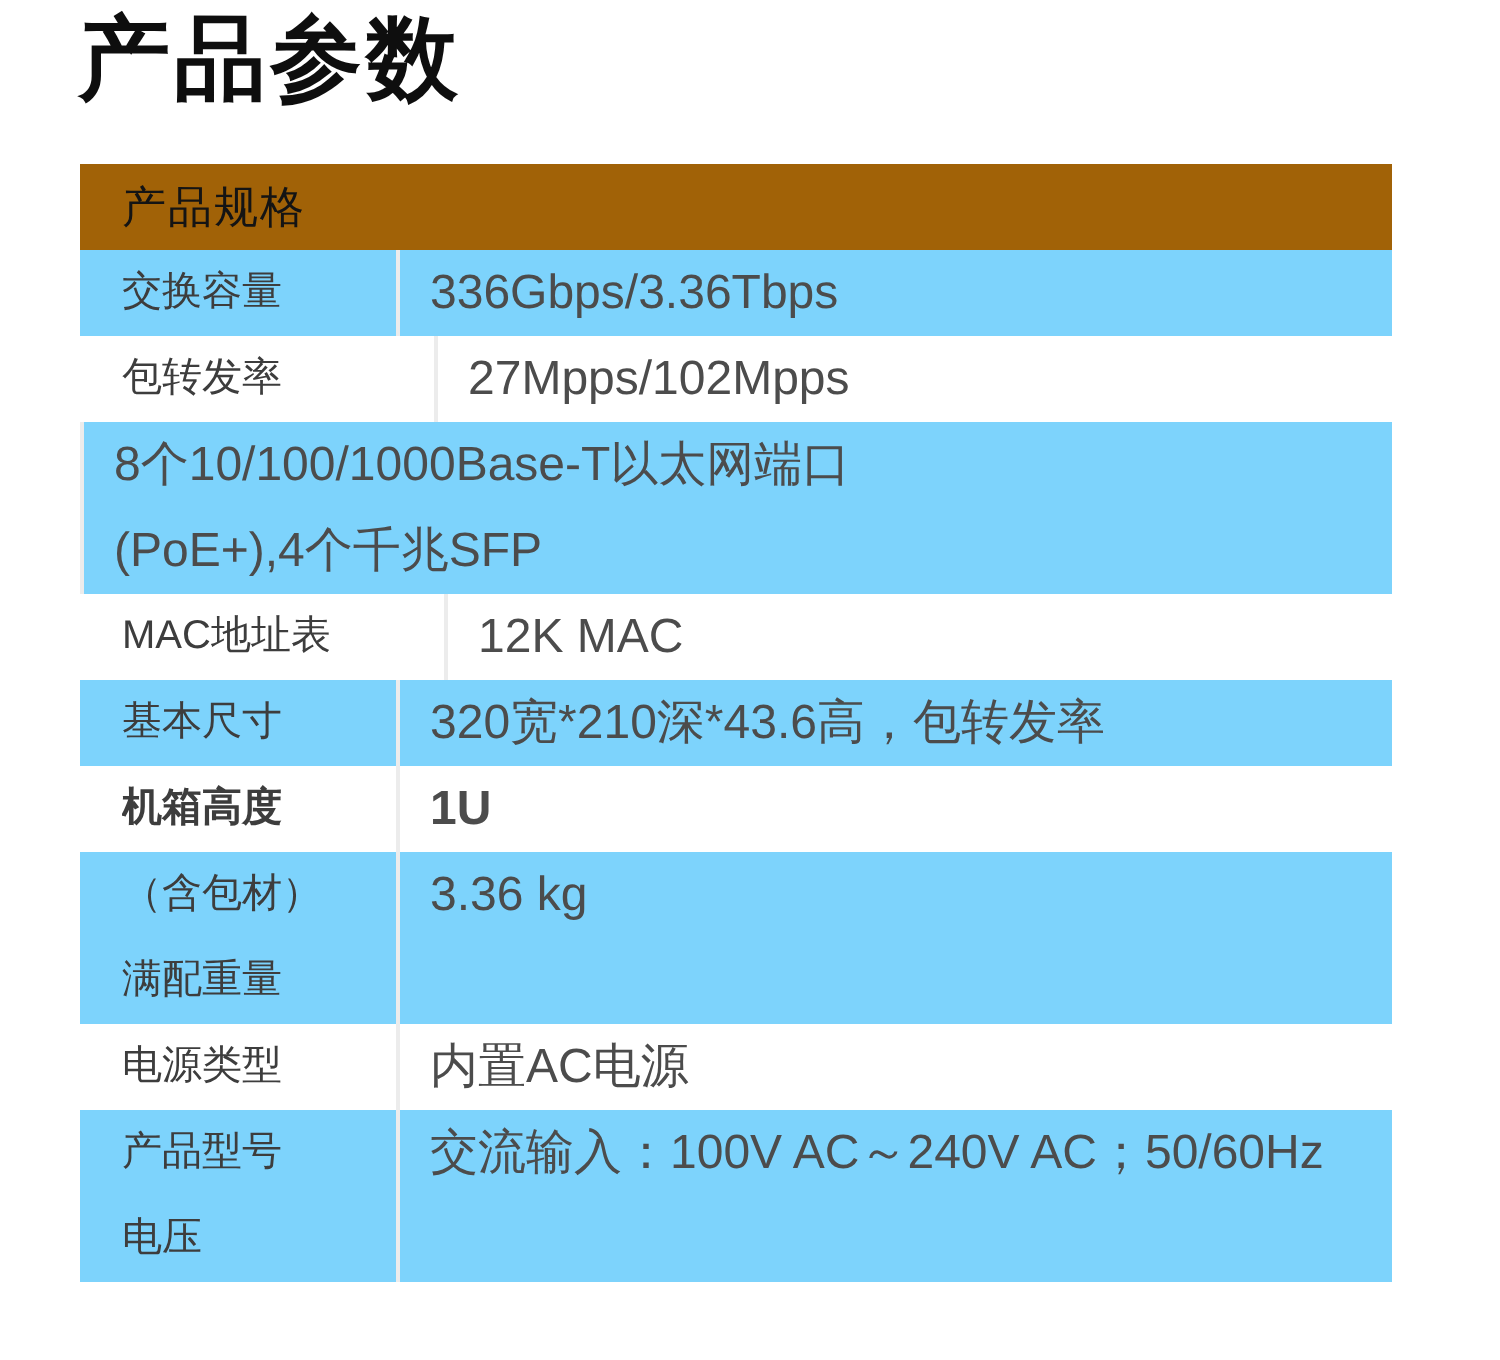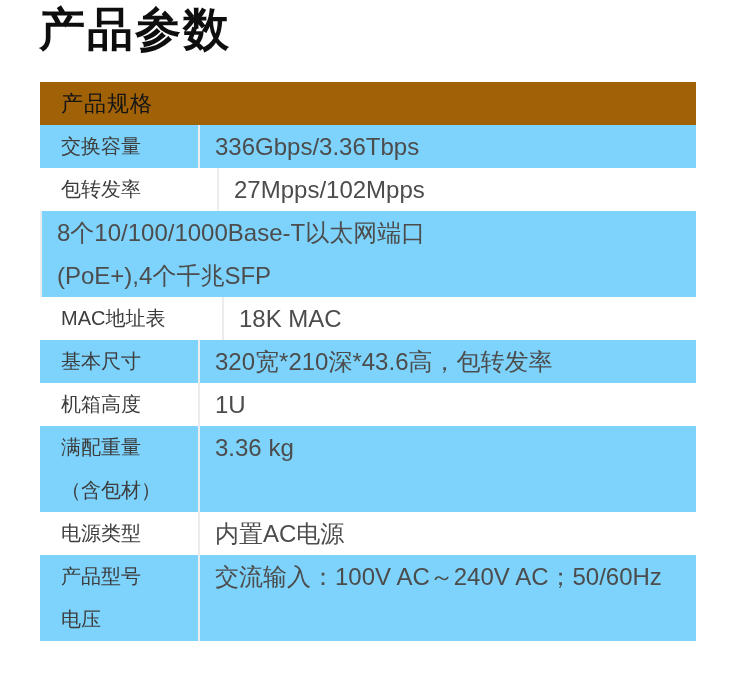"18K MAC" div.cell-line { text: 18K -> 12K }
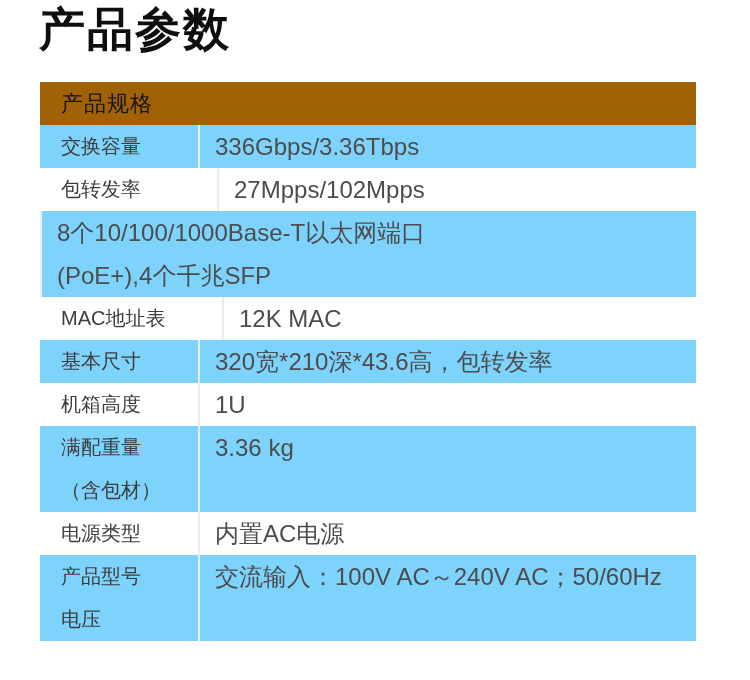"机箱高度" div.spec-row { font-weight: none -> bold }
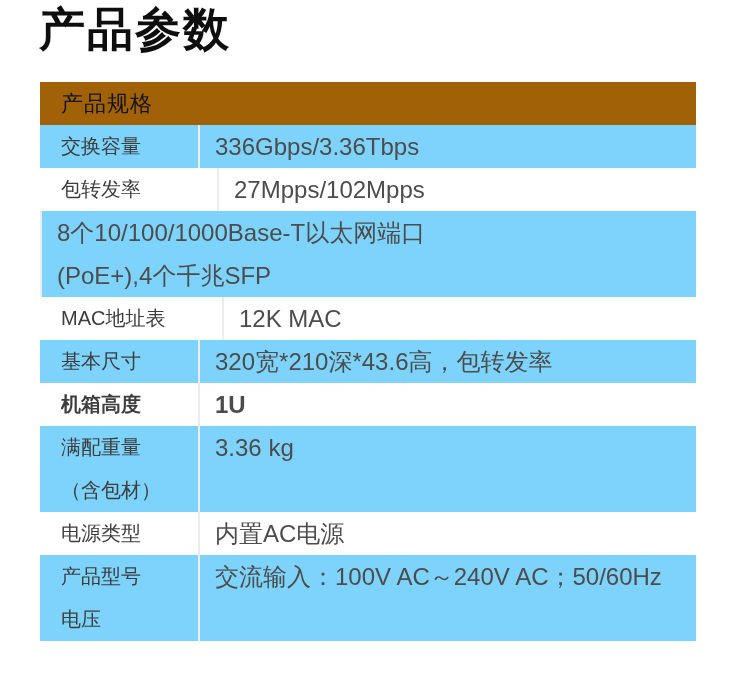"满配重量" div.cell-line { order: before "（含包材）" -> after "（含包材）" }
